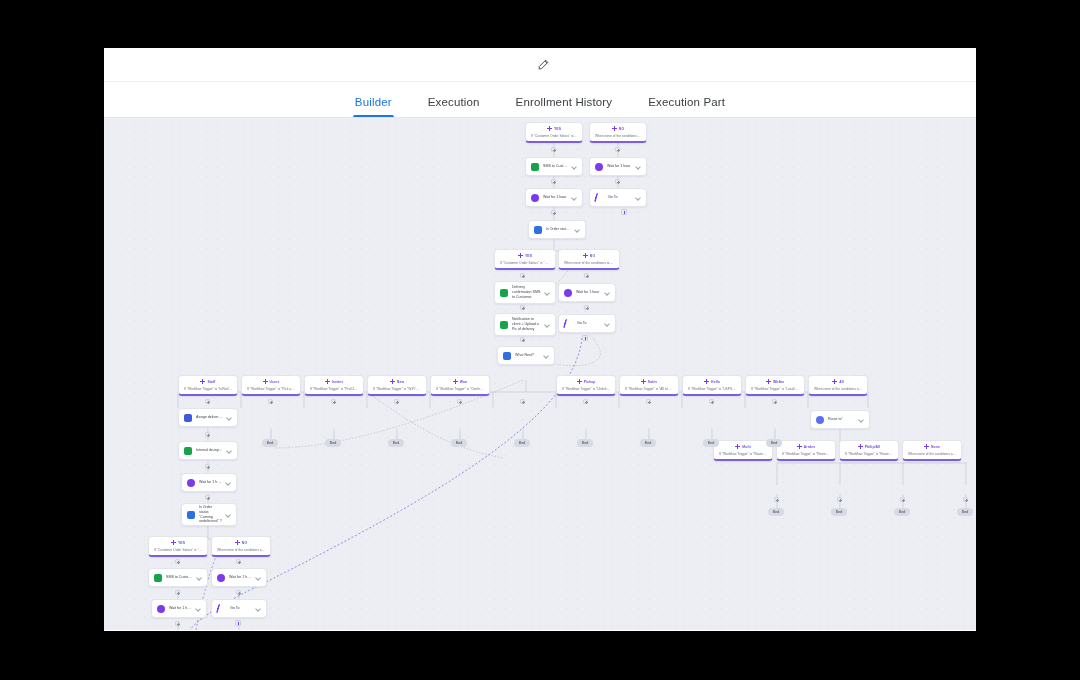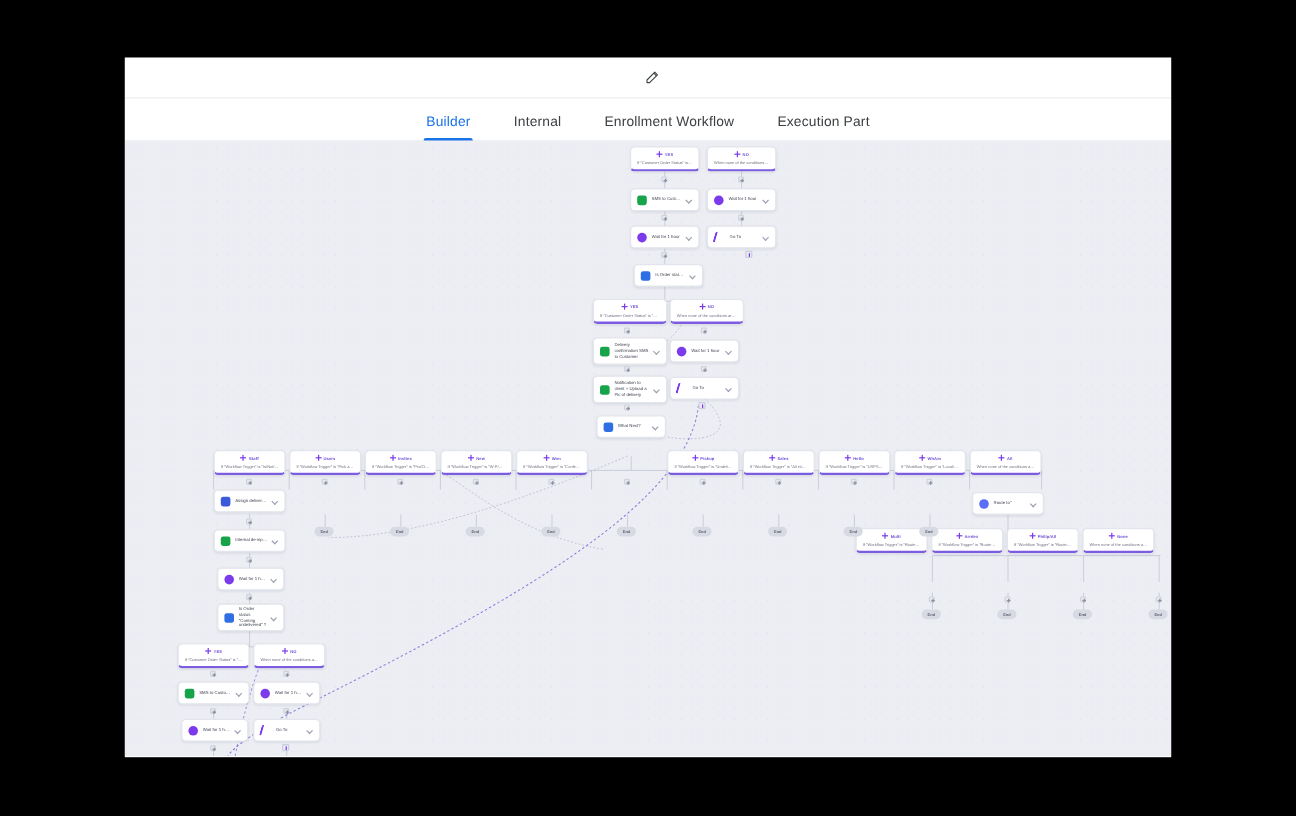"Internal" div.tab { text: Internal -> Execution }
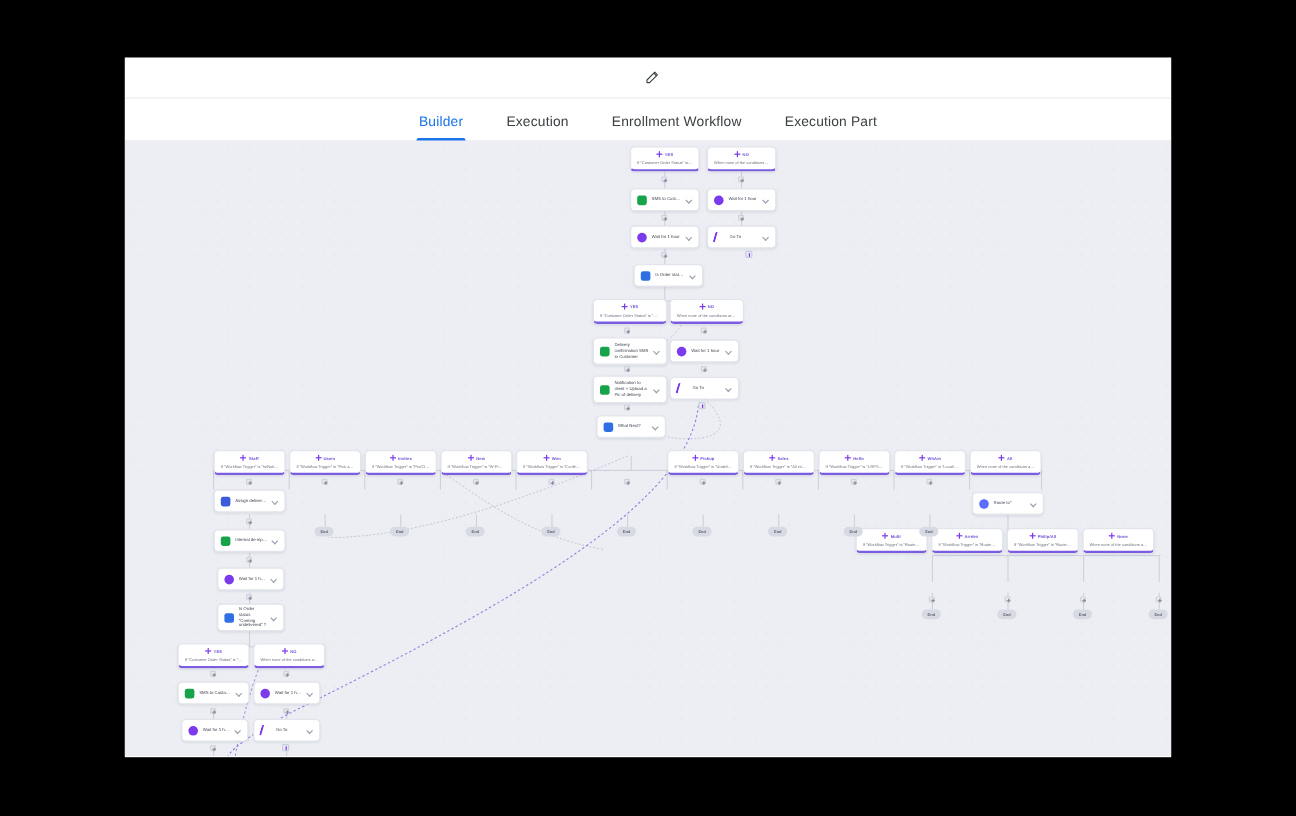"Enrollment Workflow" div.tab { text: Workflow -> History }
